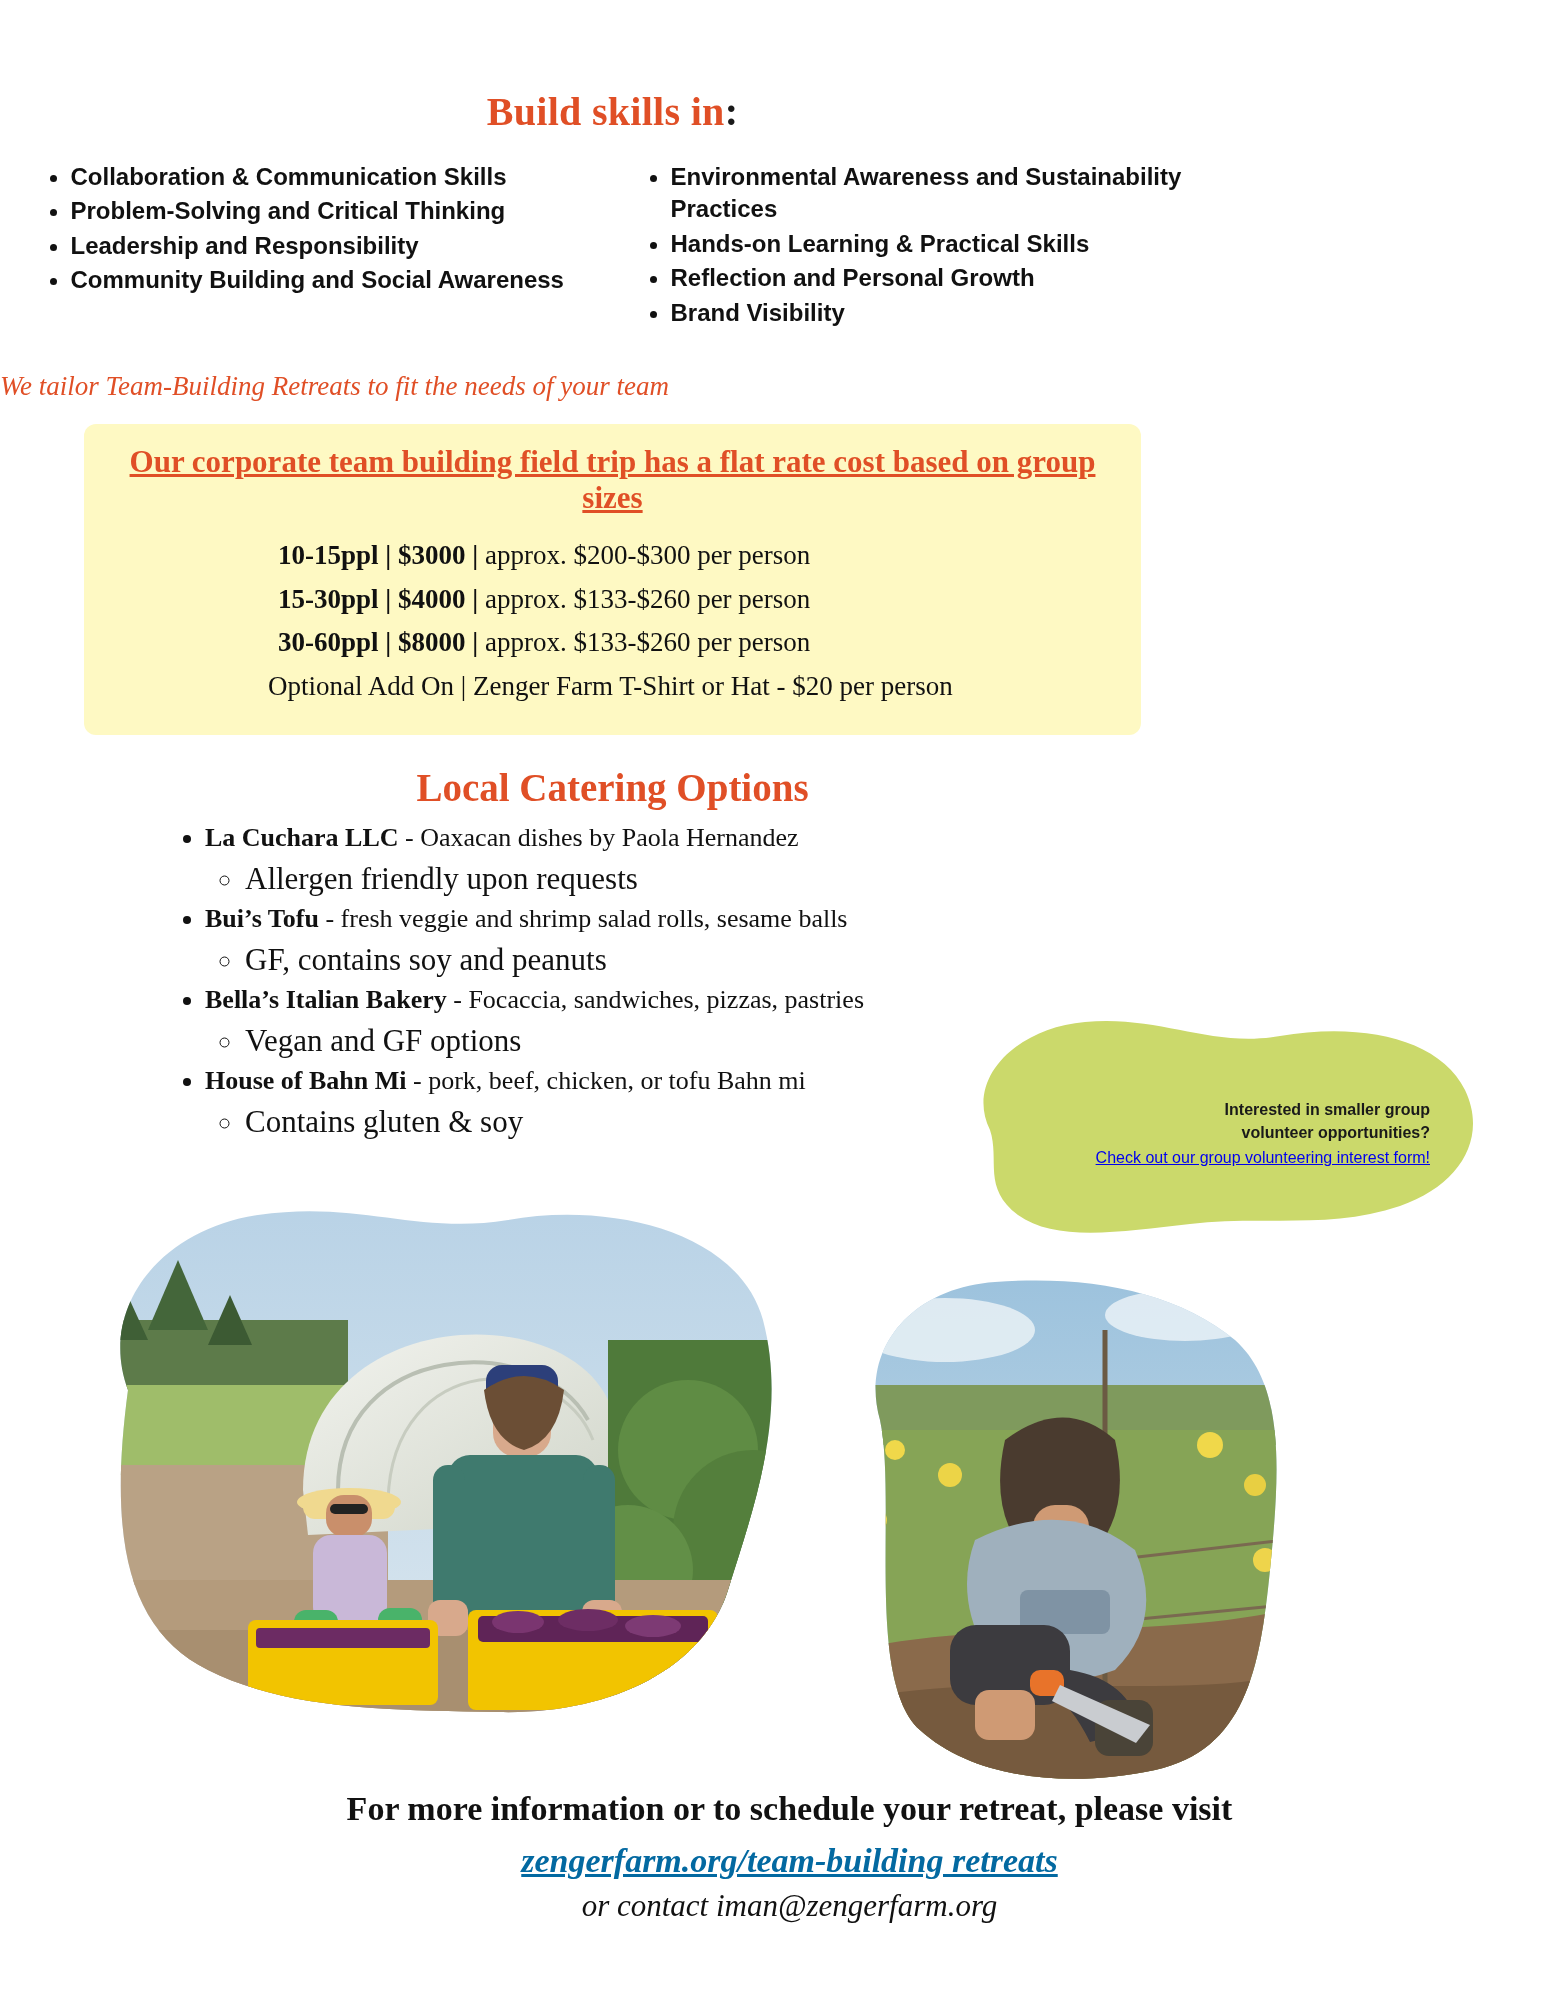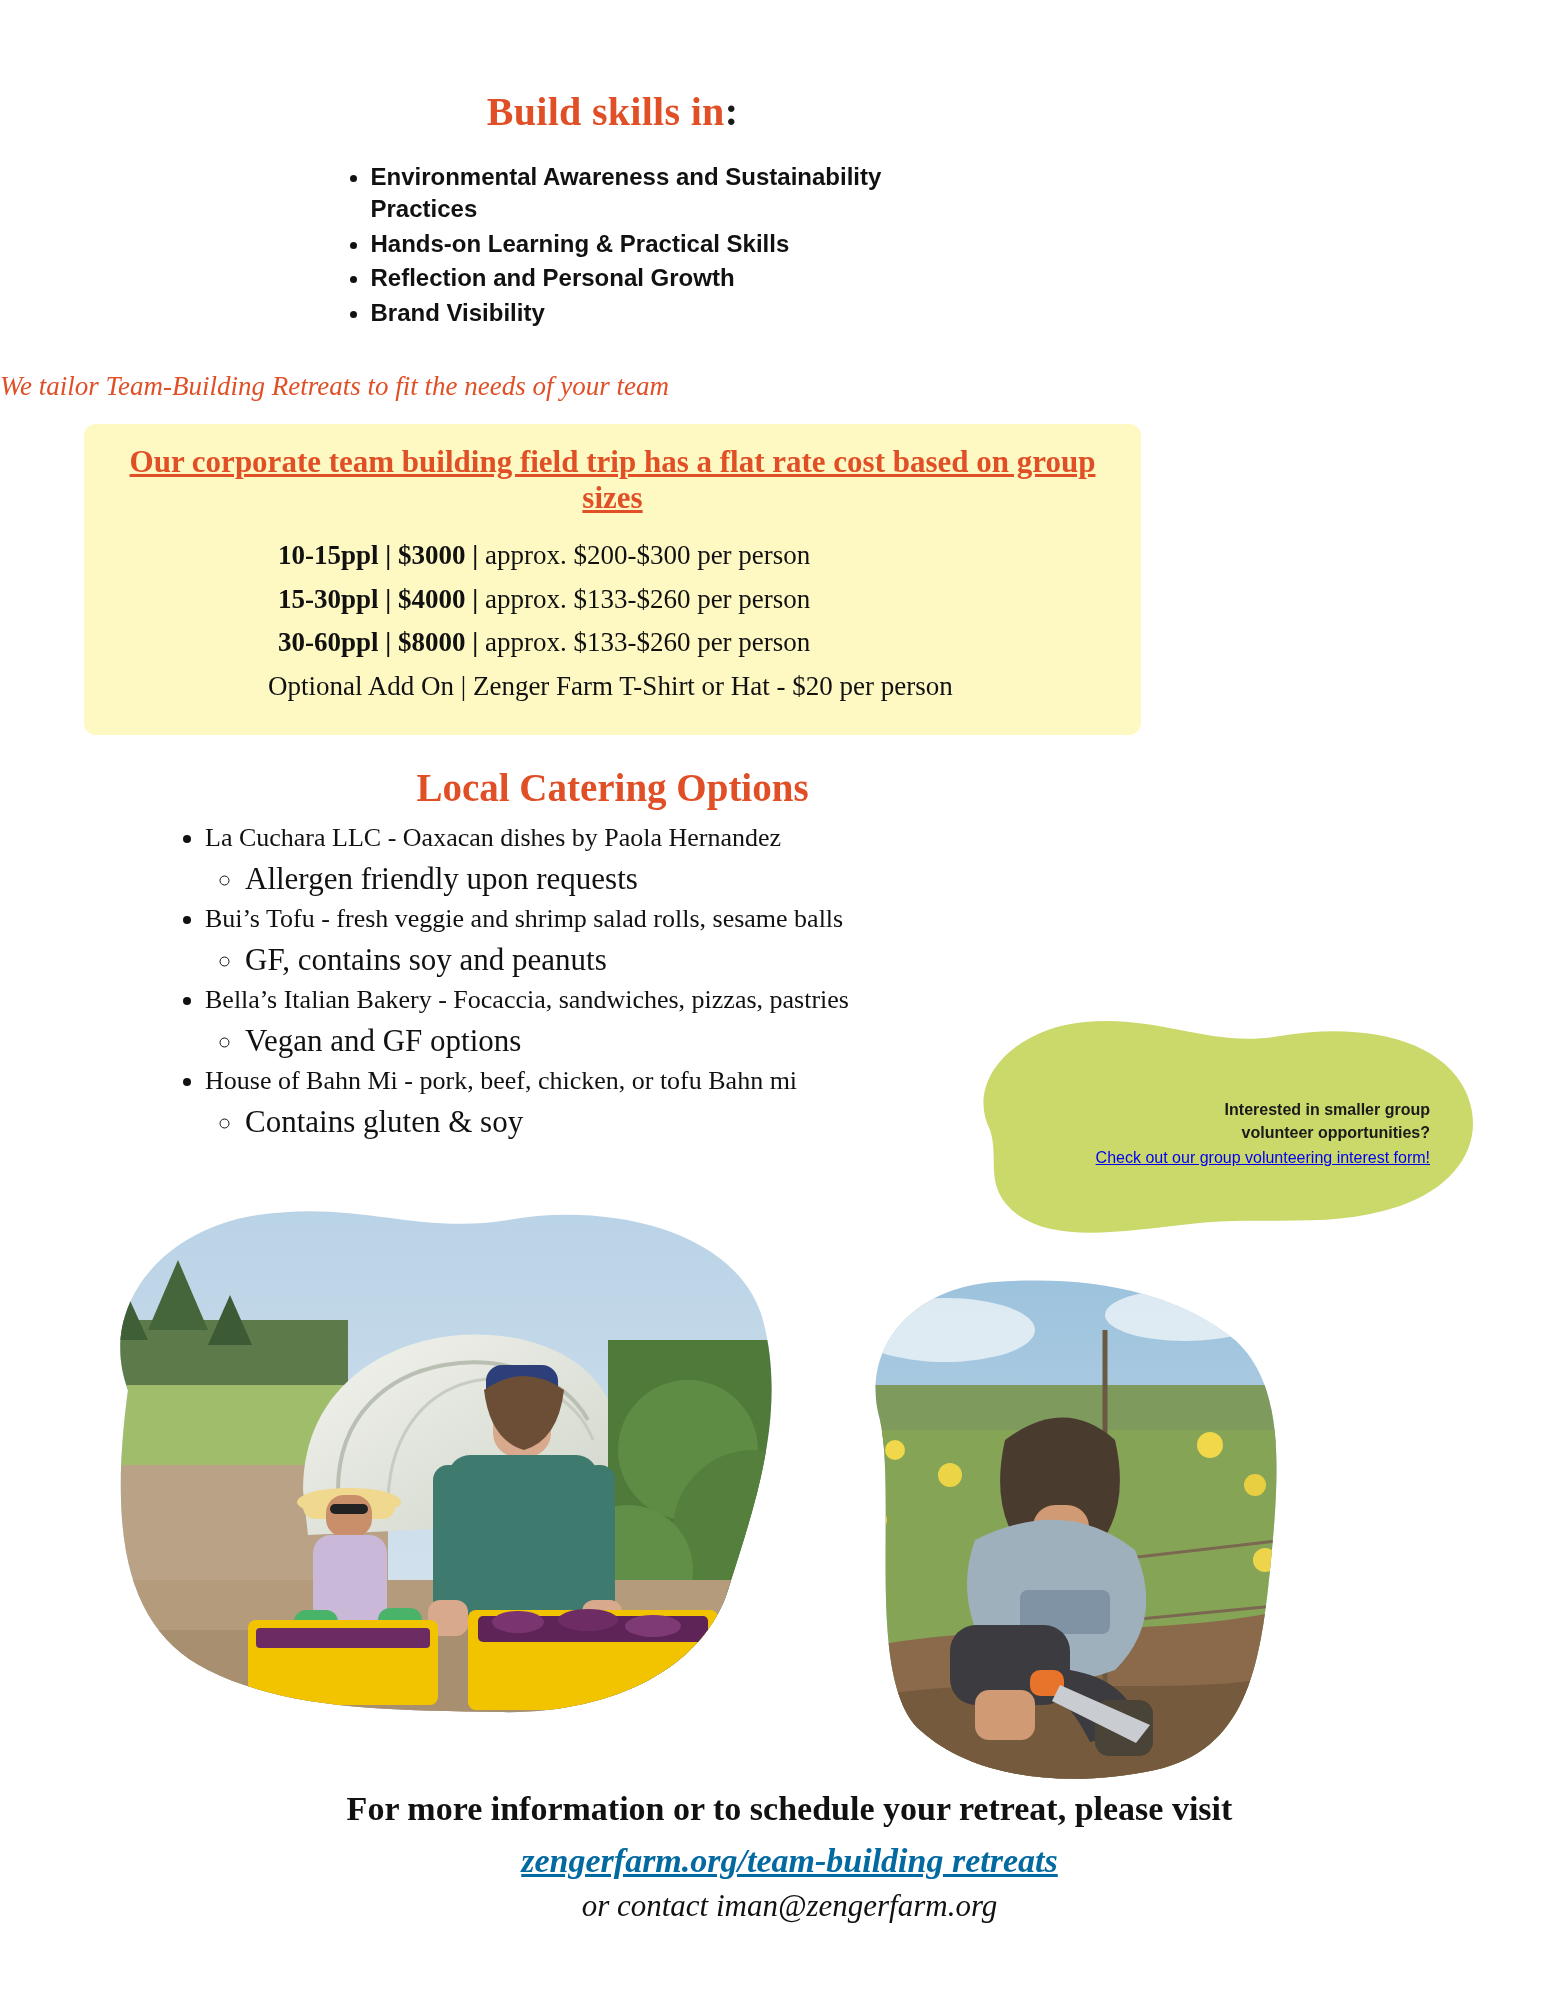"Collaboration & Communication Skills" div.skills-col { html: none -> <div> <ul> <li>Collaboration &amp; Communication Skills</li> <li>Problem-Solving and Critical Thinking</li> <li>Leadership and Responsibility</li> <li>Community Building and Social Awareness</li> </ul> </div> }
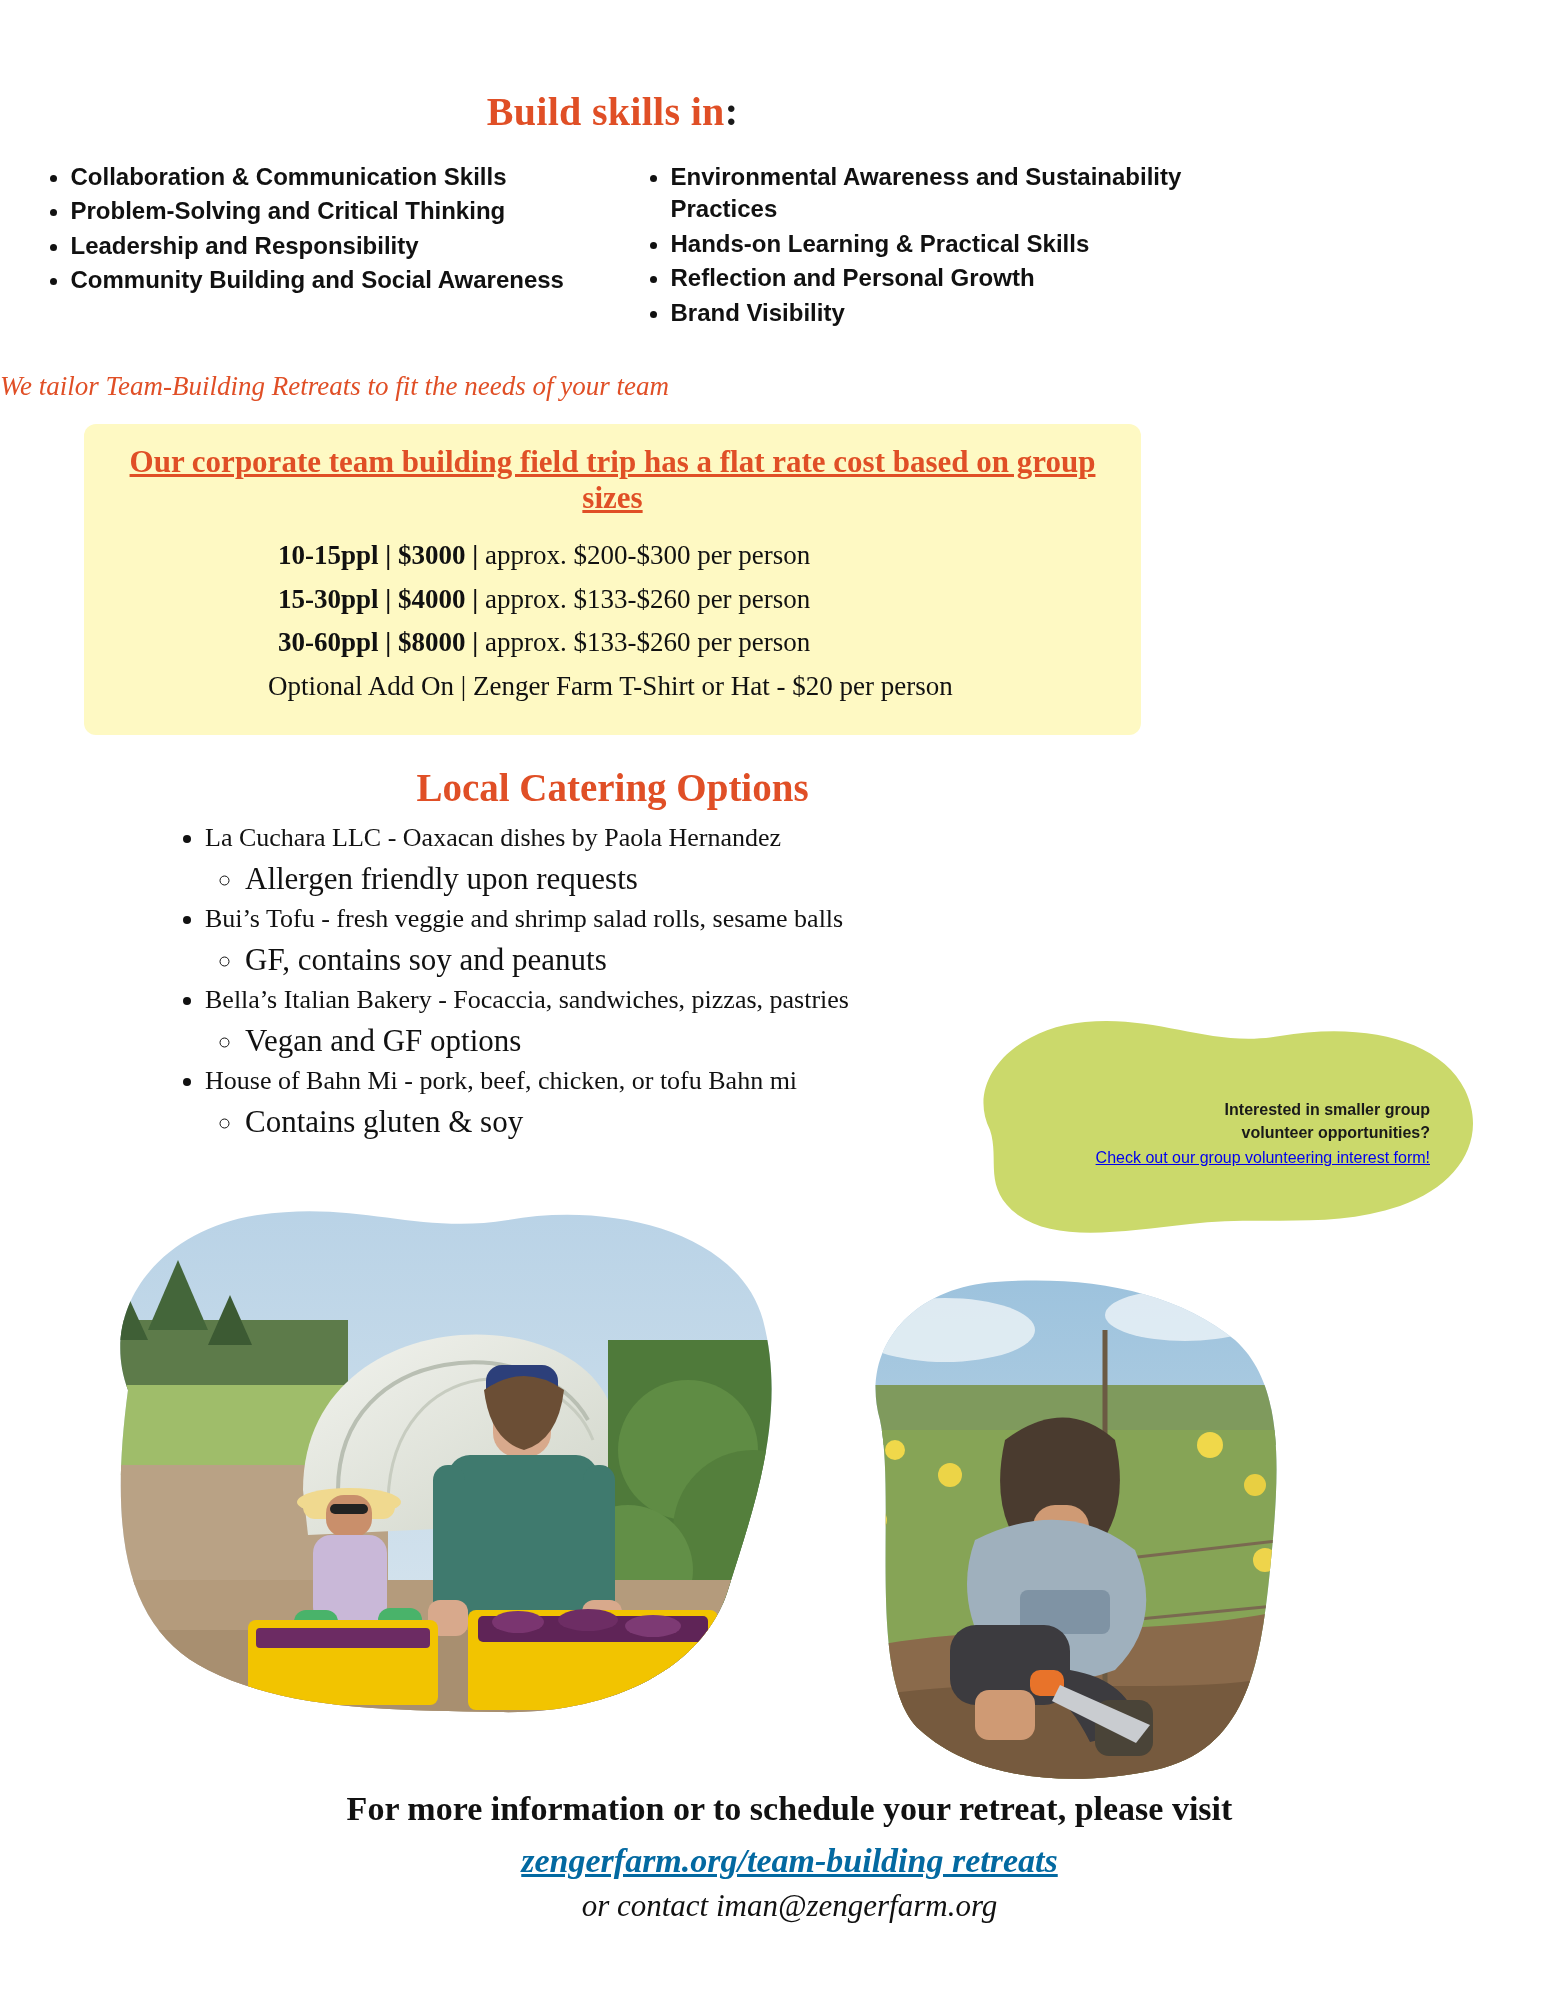"La Cuchara LLC" ul.catering > li > b { font-weight: normal -> bold }
